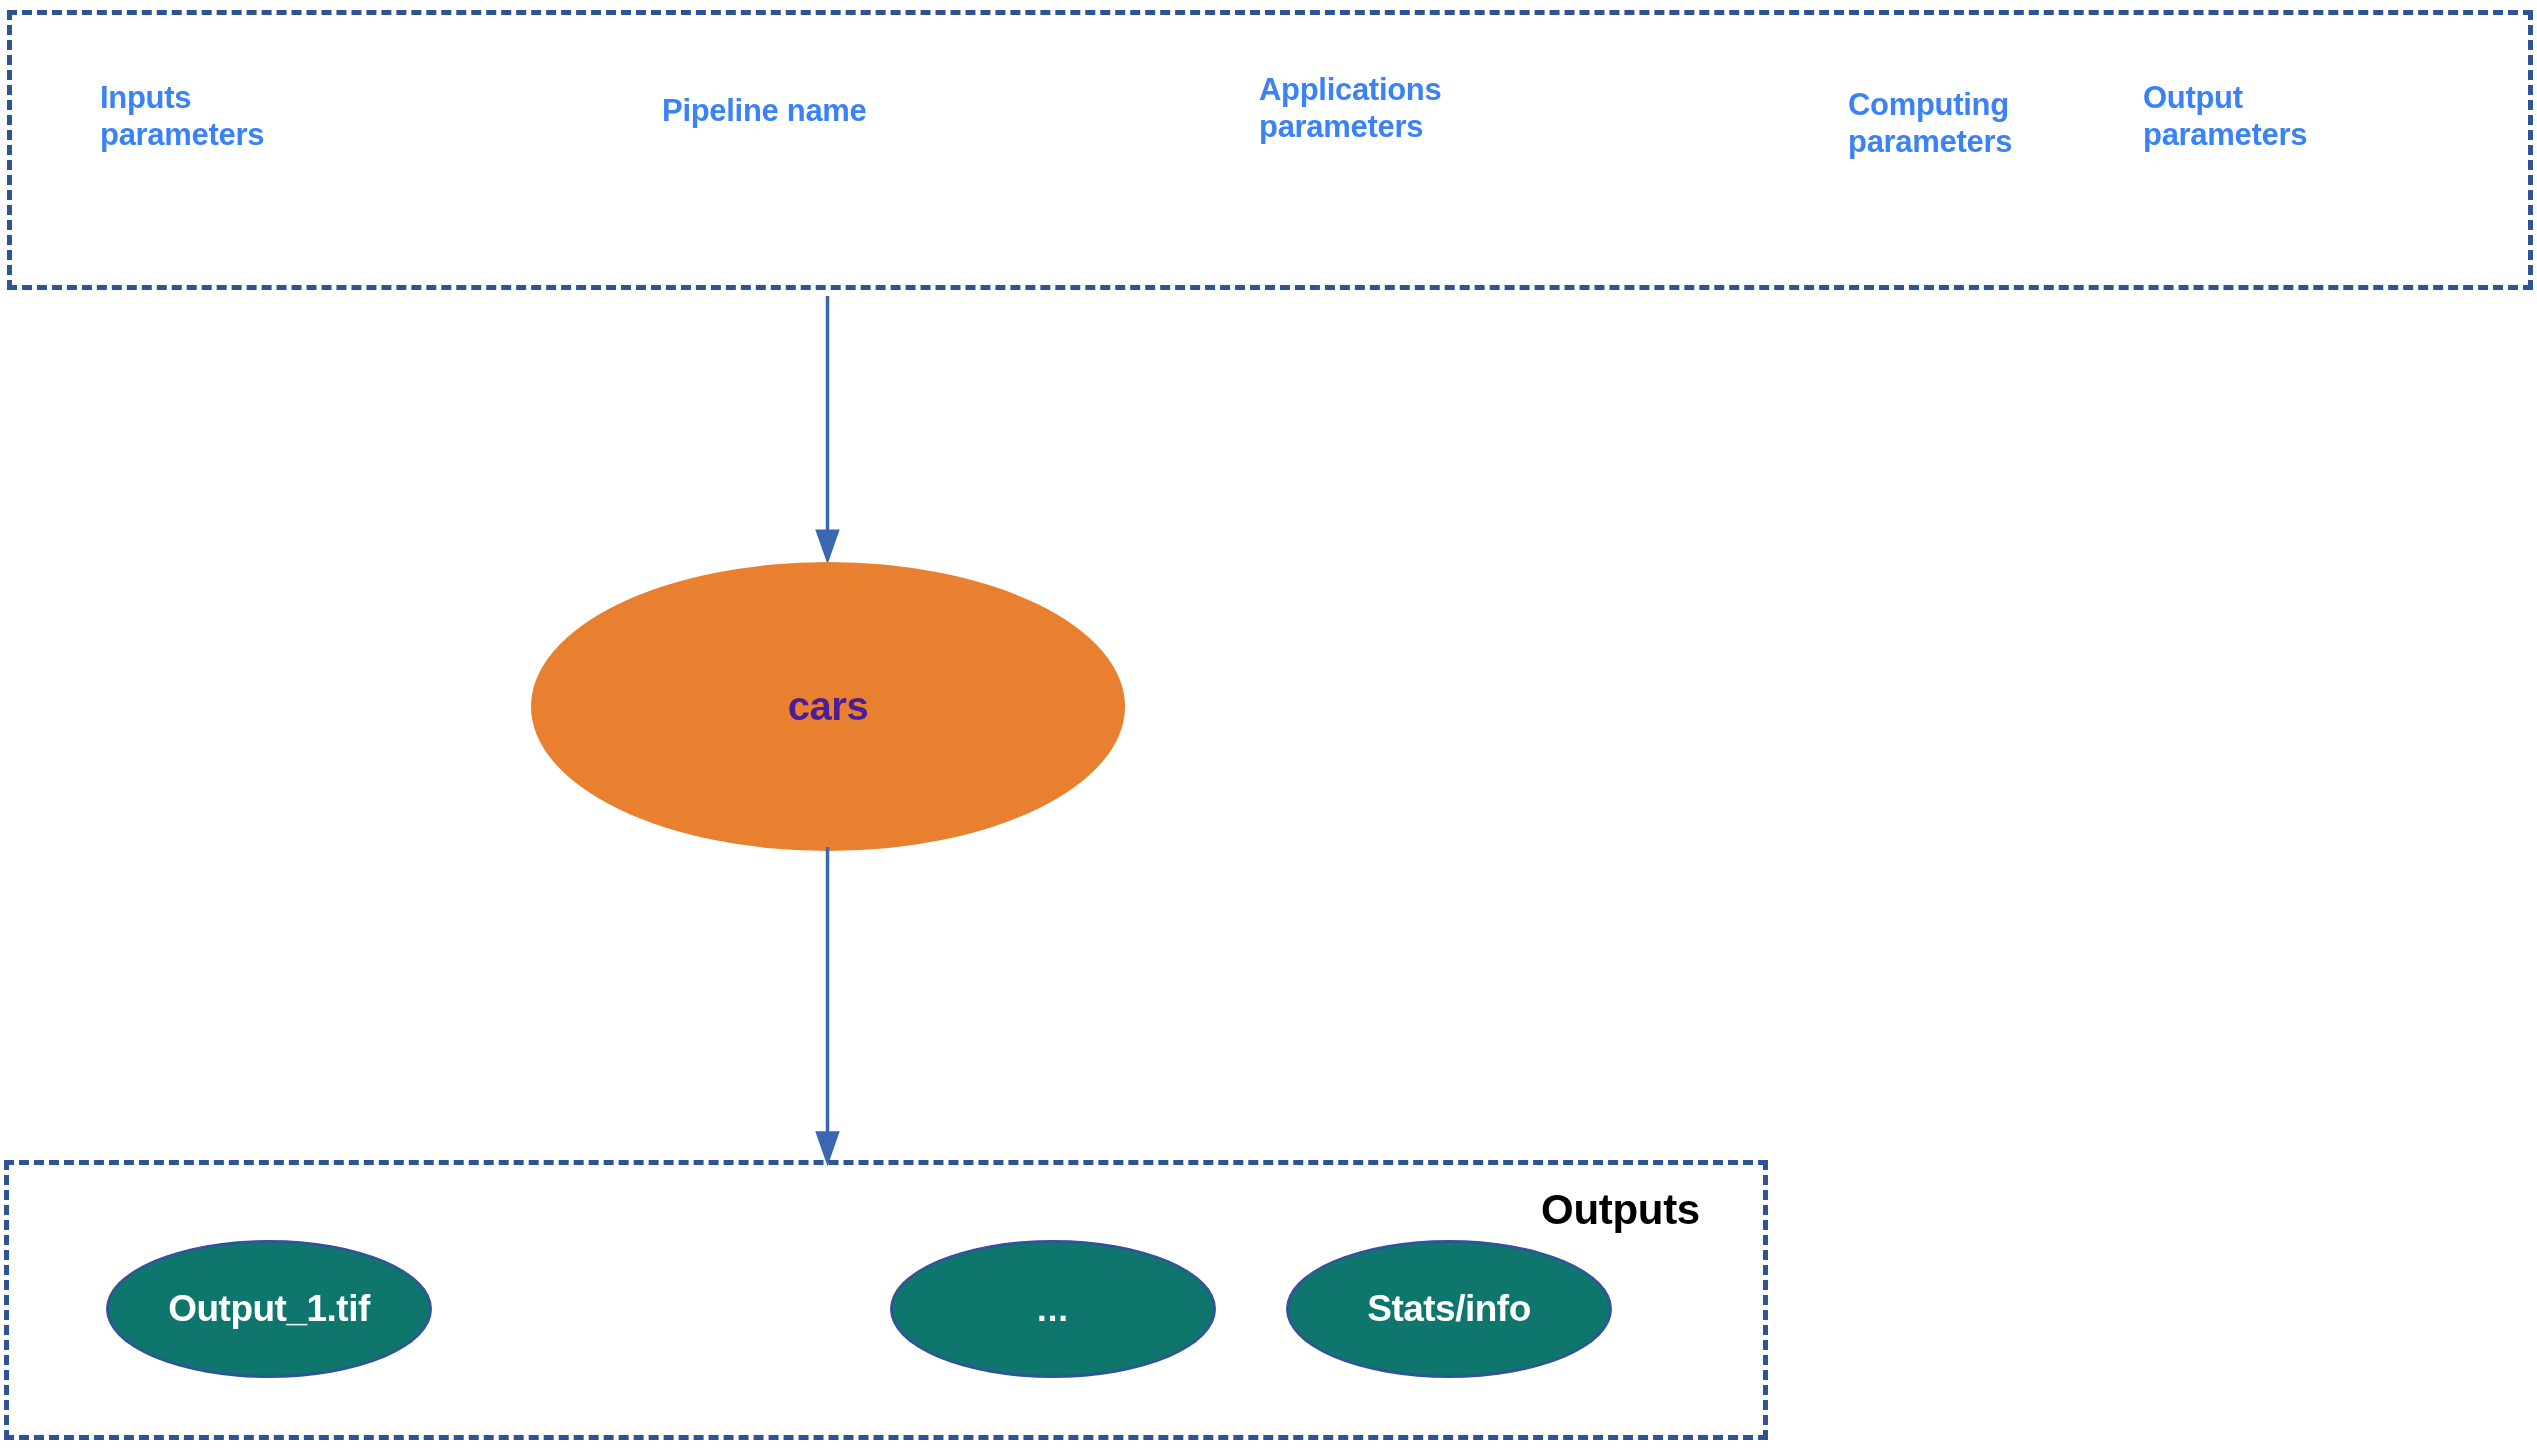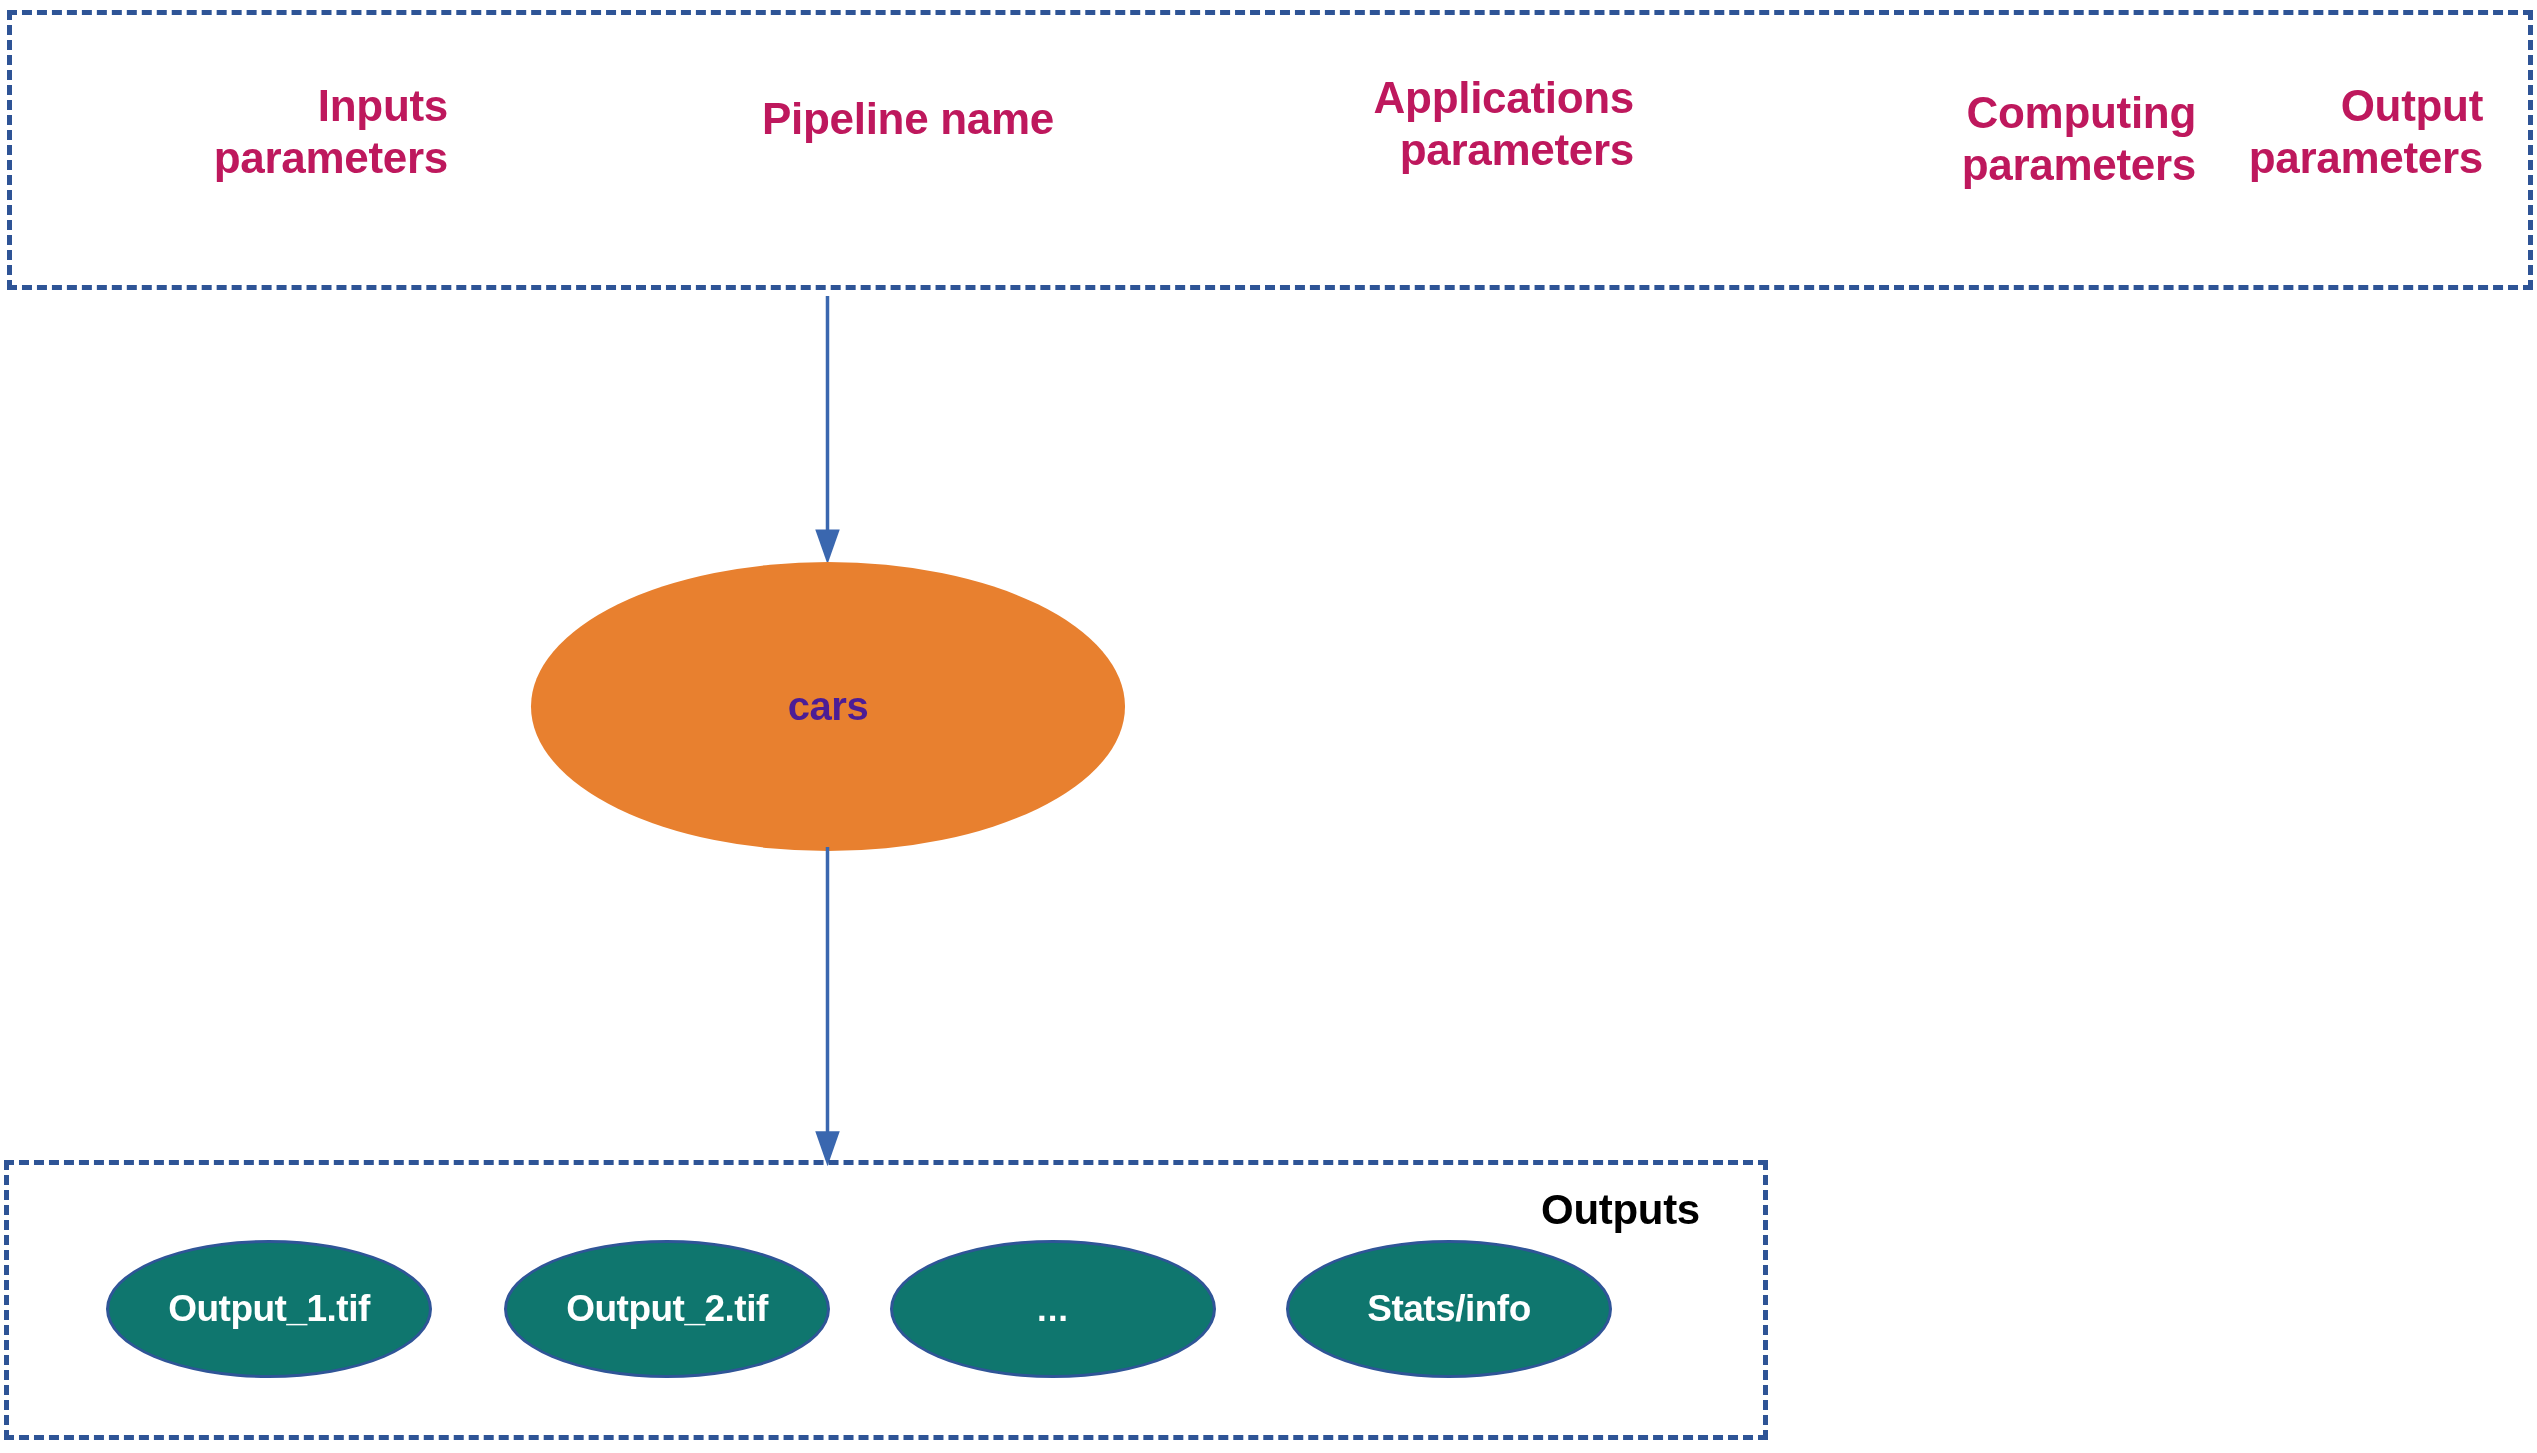"Inputs" .param-label { color: #be185d -> #3b82f6; font-size: 44px -> 31px; text-align: right -> left }
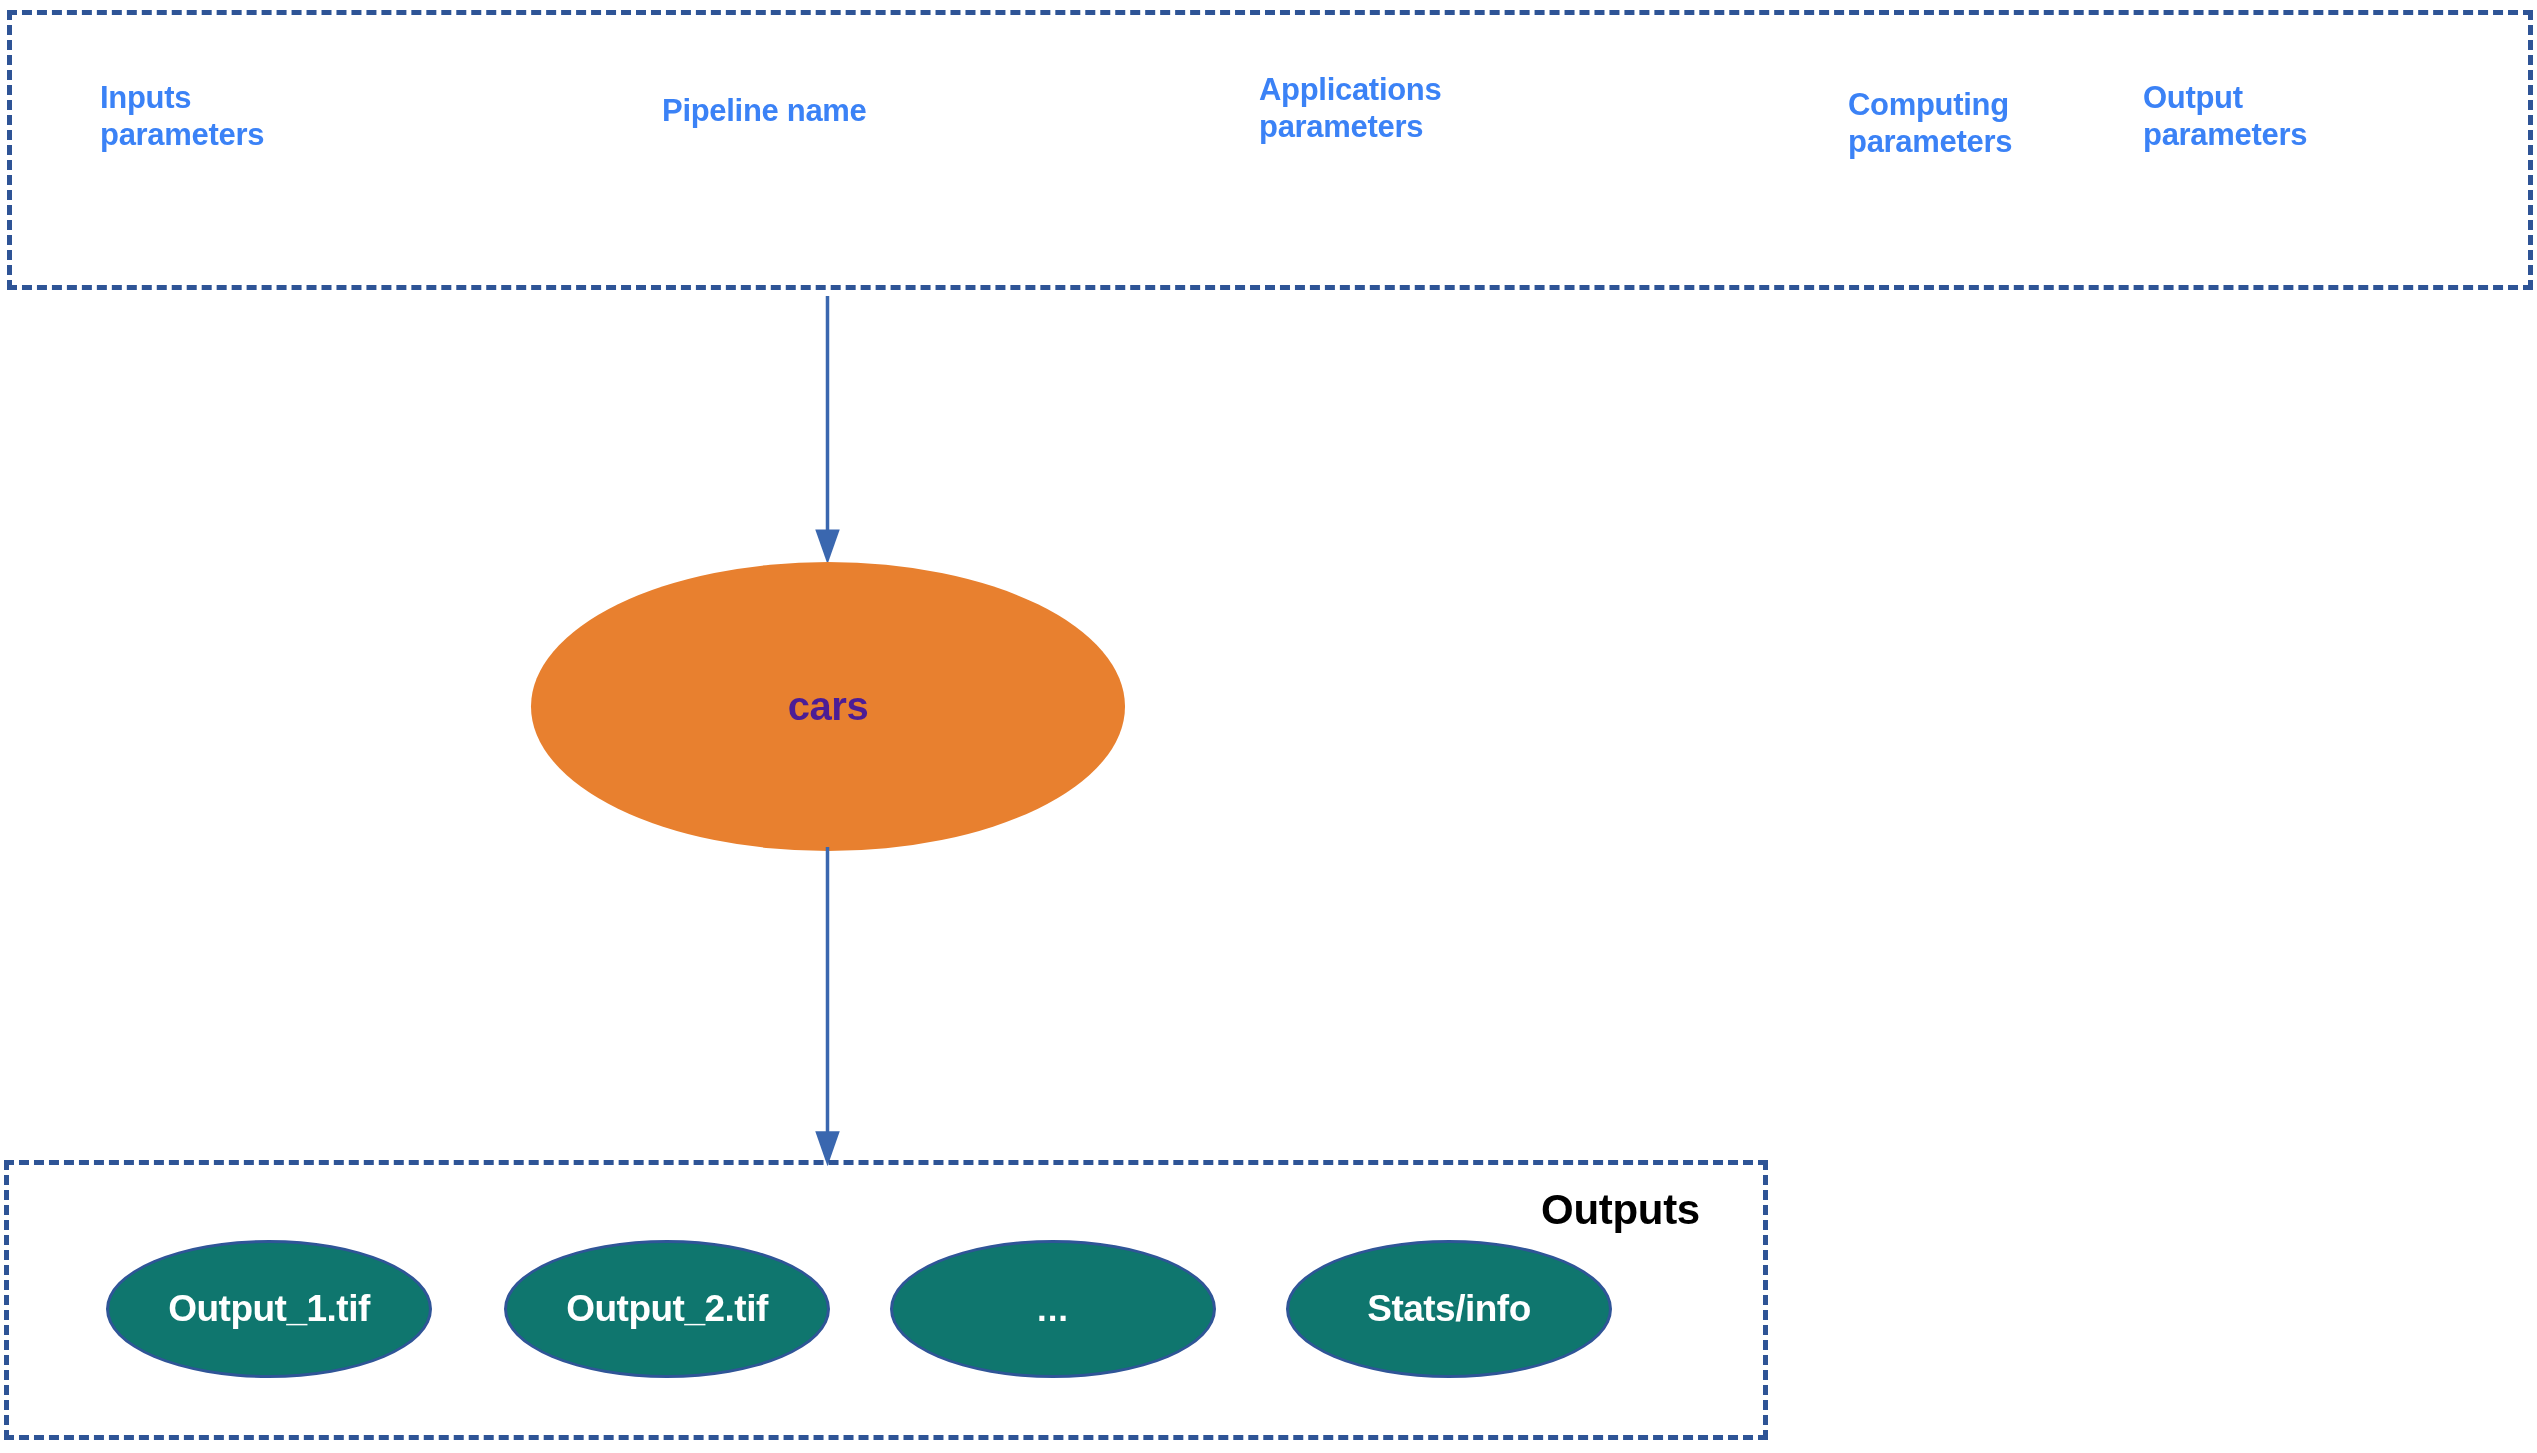"Output_2.tif" div.output-node { html: <div> <span>Output_2.tif</span> </div> -> none }
